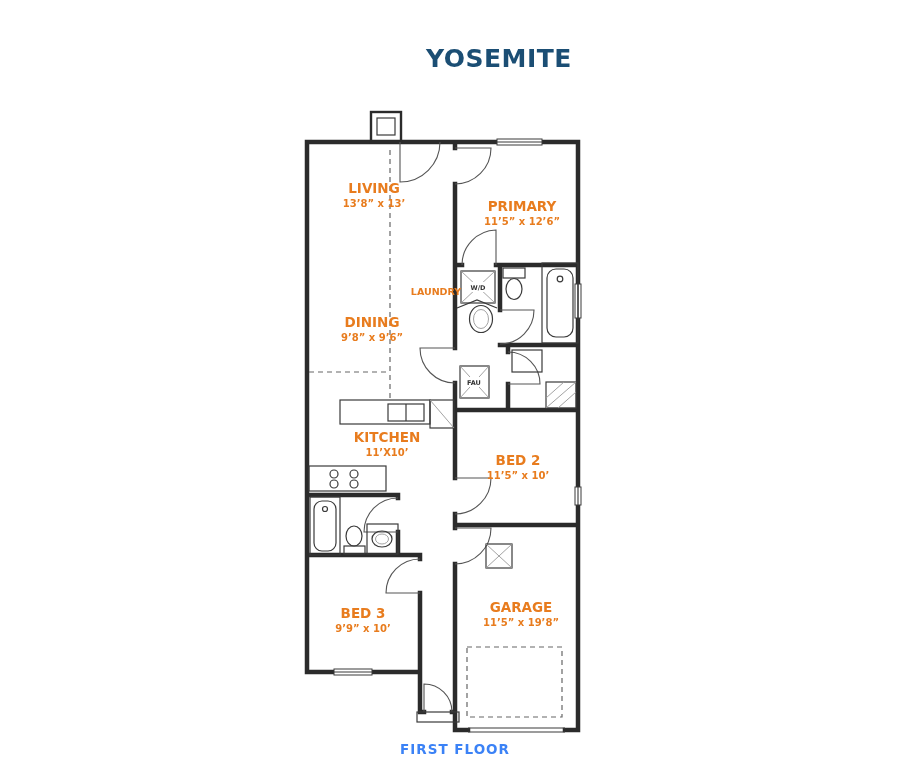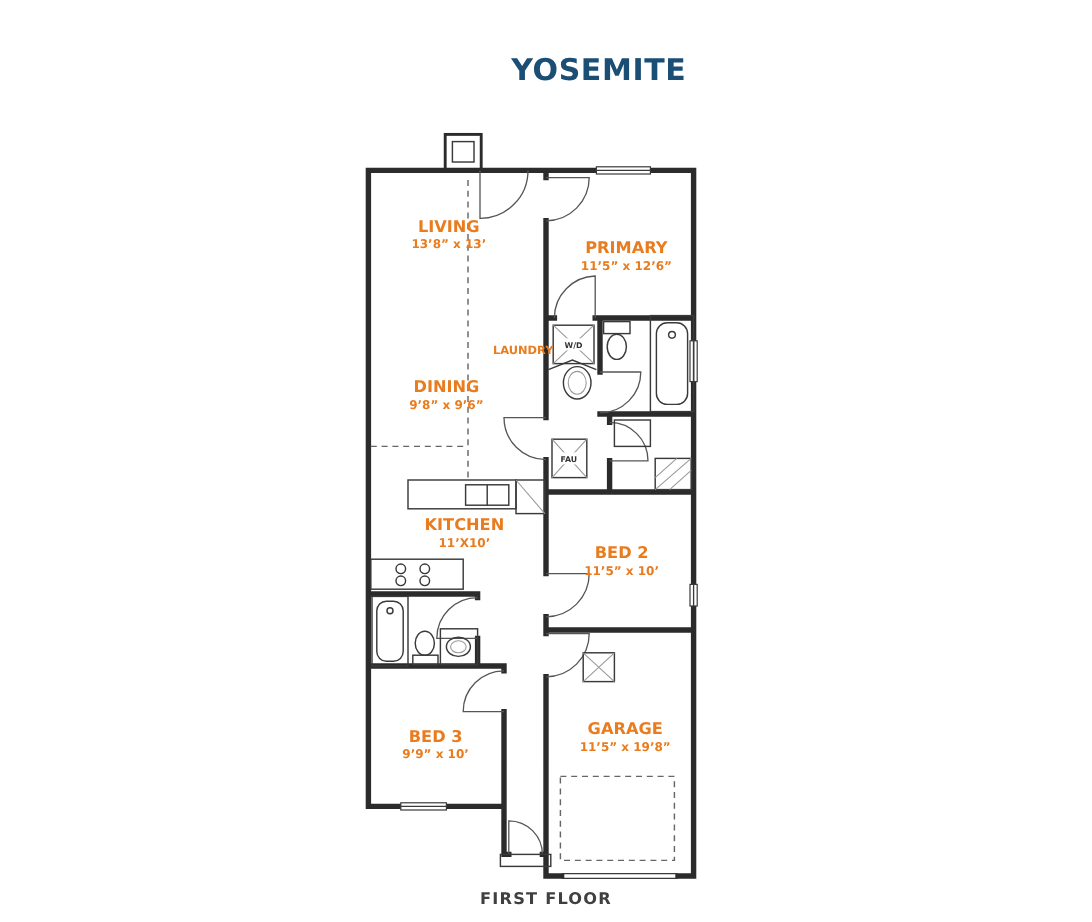"FIRST FLOOR" .footer { color: #404040 -> #3b82f6 }
